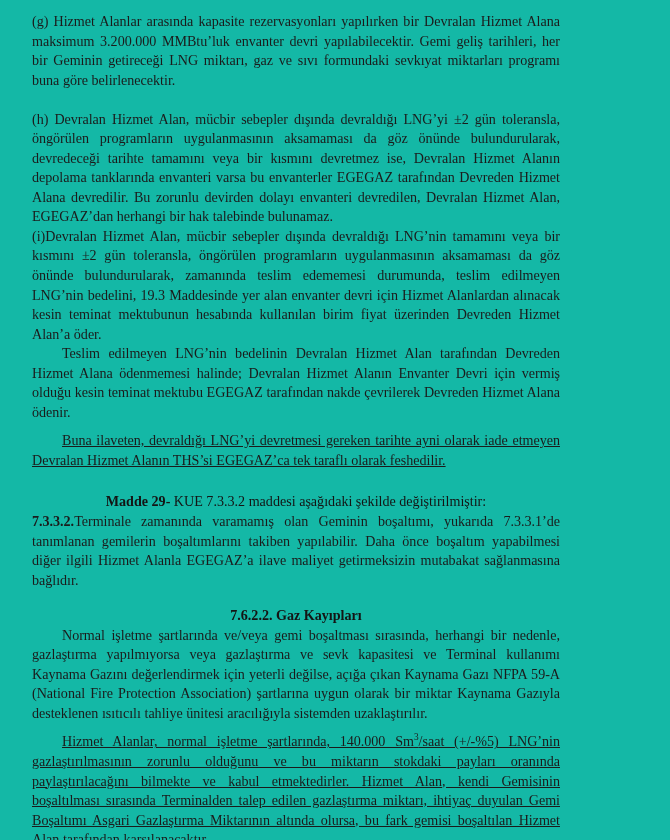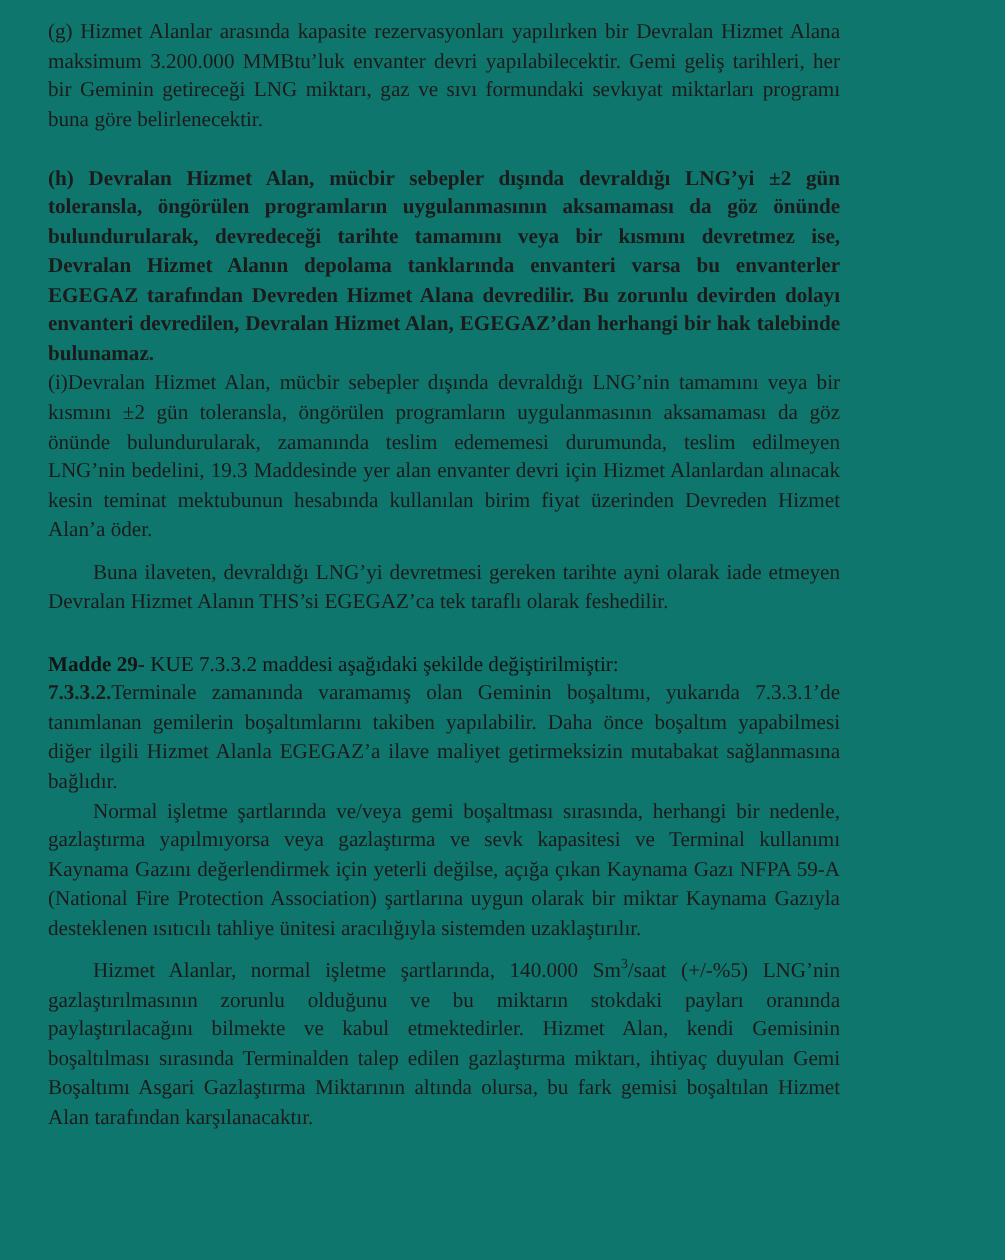"(g) Hizmet Alanlar arasında kapasite" .page { background: #0f766e -> #14b8a6 }
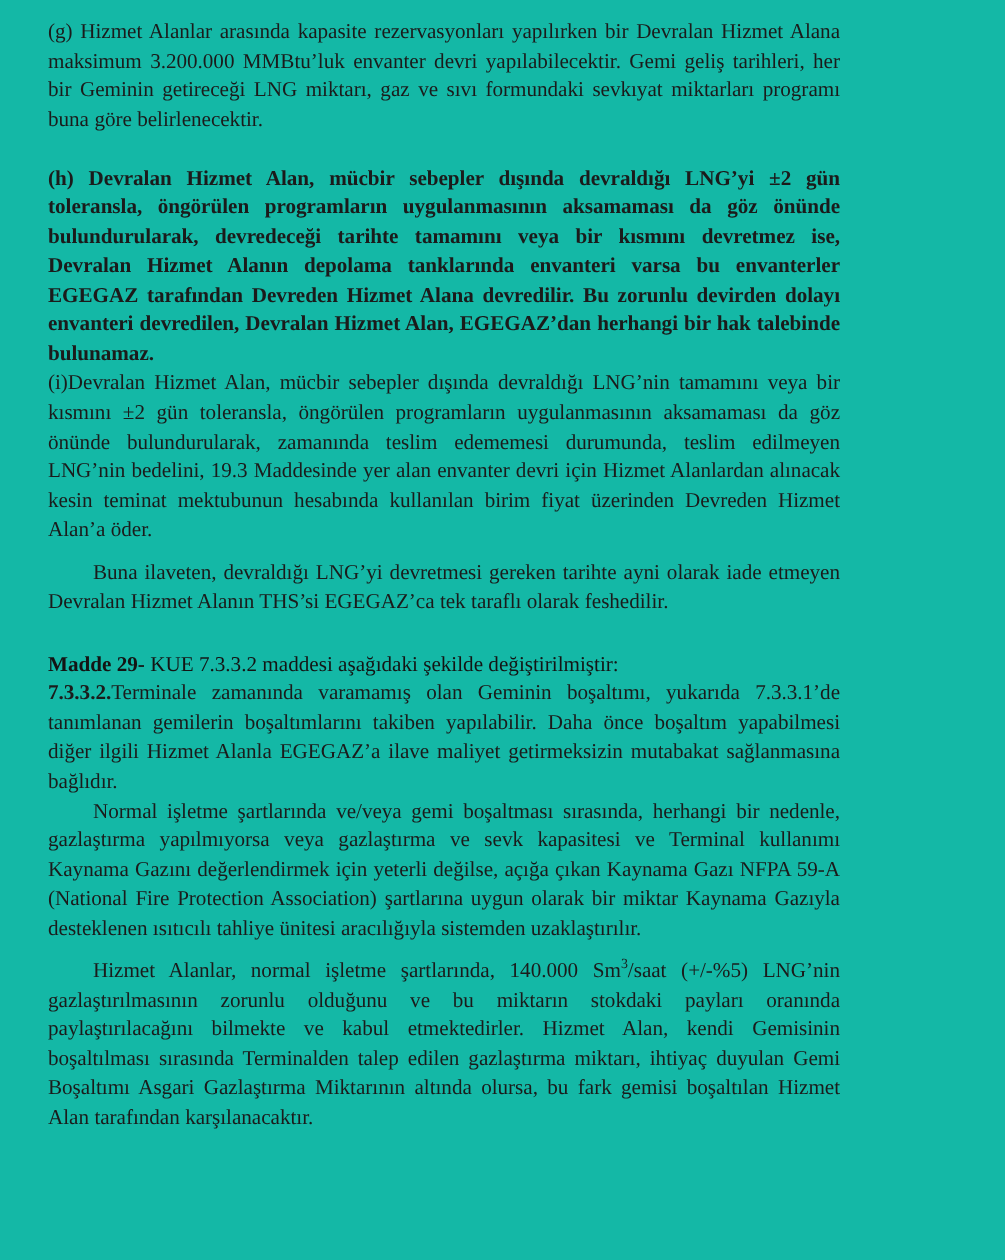"(h) Devralan Hizmet Alan, mücbir" p.gap-before { font-weight: bold -> none }
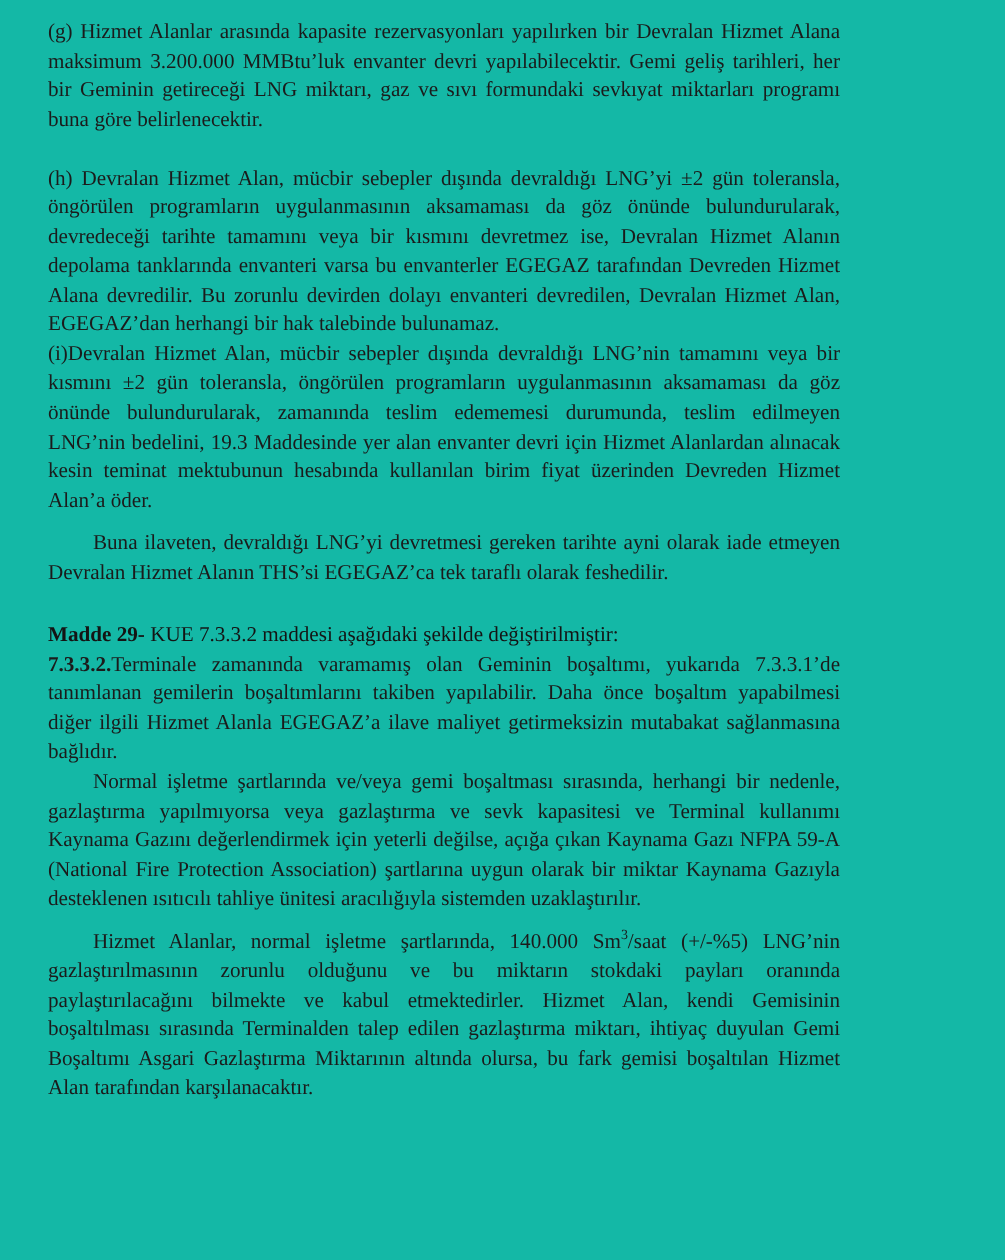"Teslim edilmeyen LNG’nin bedelinin" p.para { html: none -> <p>Teslim edilmeyen LNG’nin bedelinin Devralan Hizmet Alan tarafından Devreden Hizmet Alana ödenmemesi halinde; Devralan Hizmet Alanın Envanter Devri için vermiş olduğu kesin teminat mektubu EGEGAZ tarafından nakde çevrilerek Devreden Hizmet Alana ödenir.</p> }
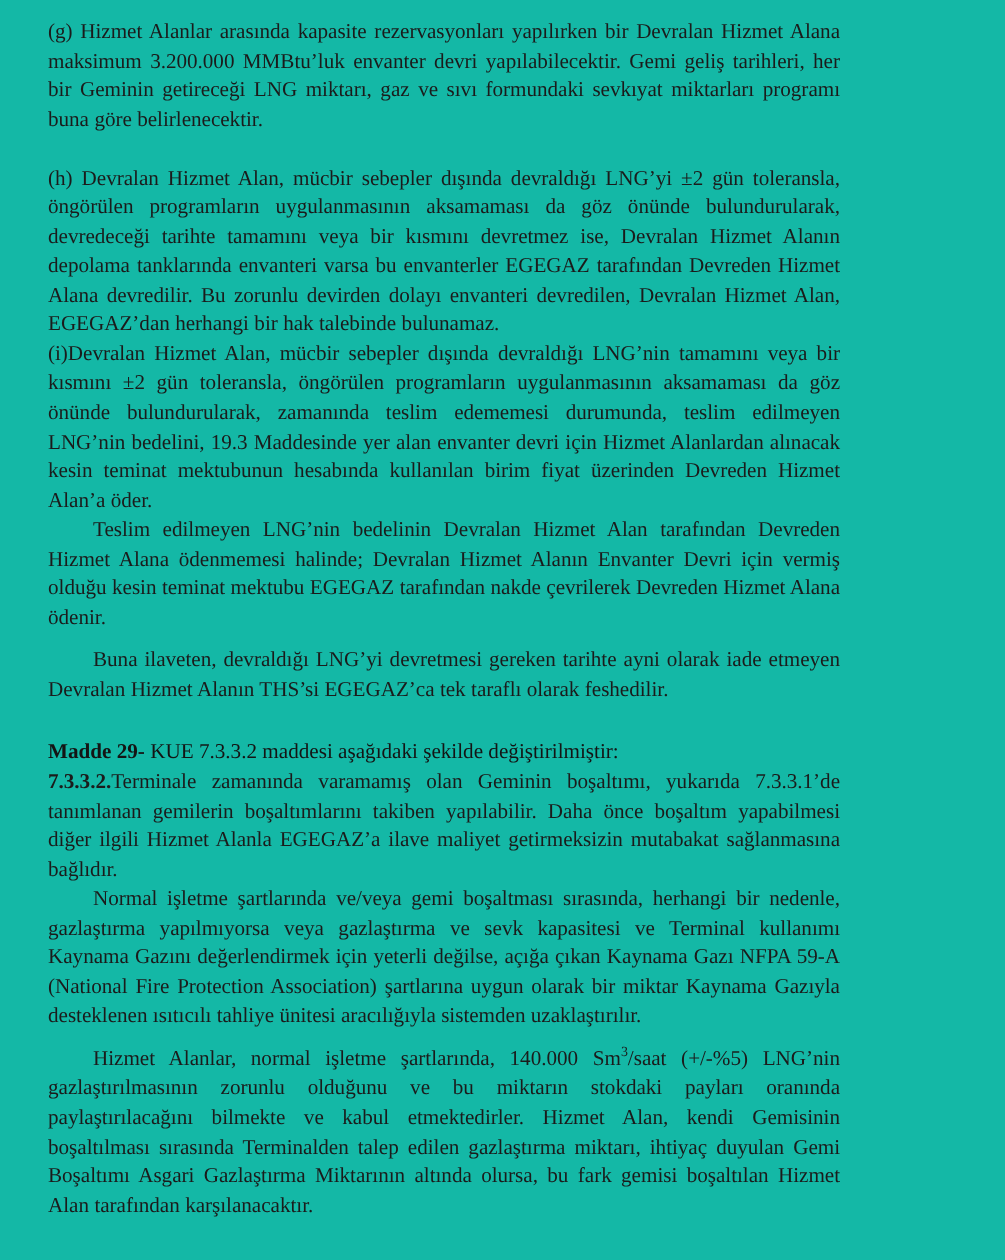"Buna ilaveten, devraldığı LNG’yi" p.gap-small { text-decoration: none -> underline }
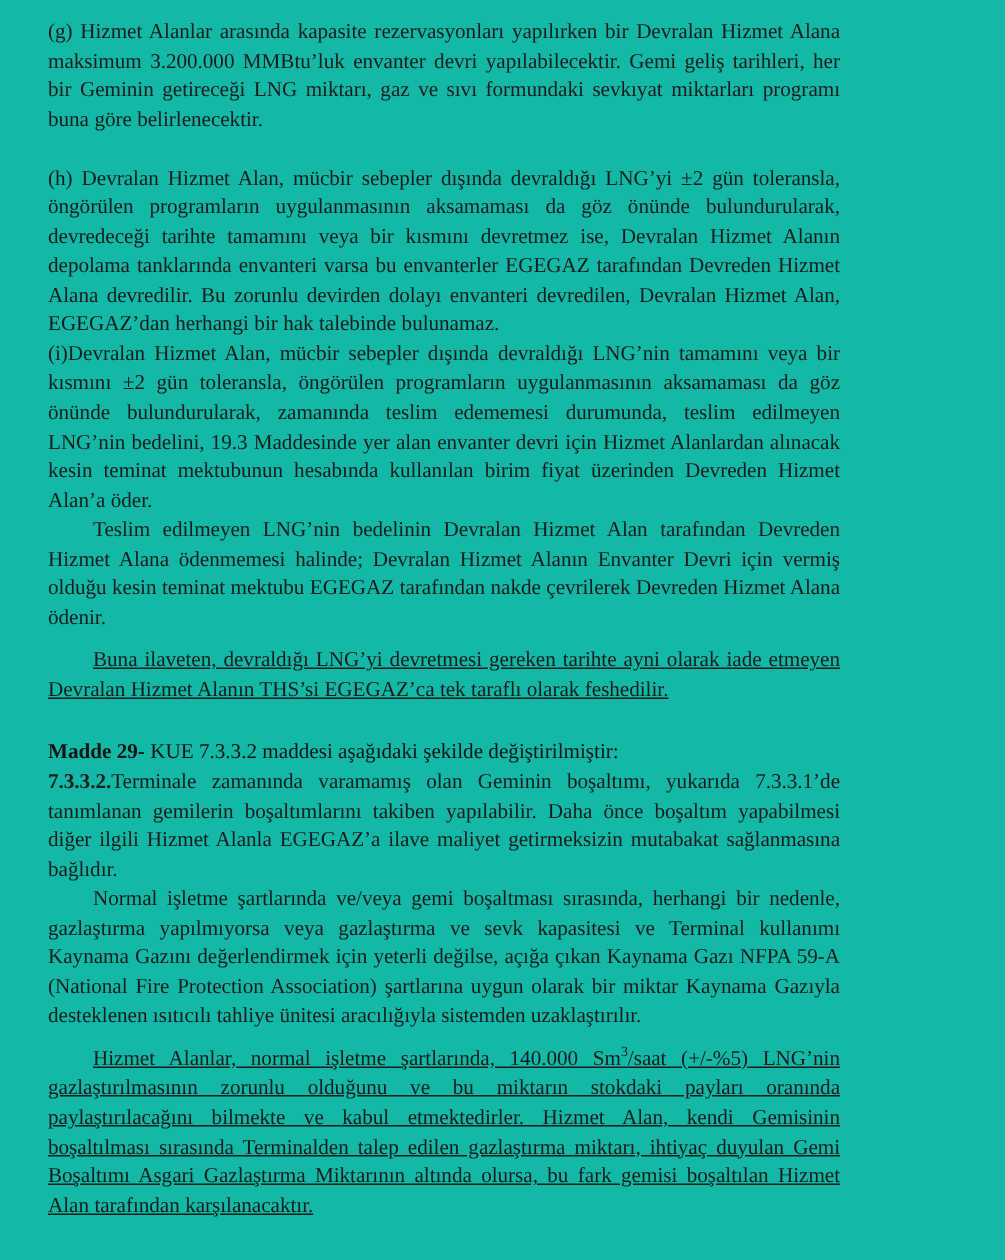"Madde 29- KUE 7.3.3.2 maddesi" .heading { text-align: left -> center }
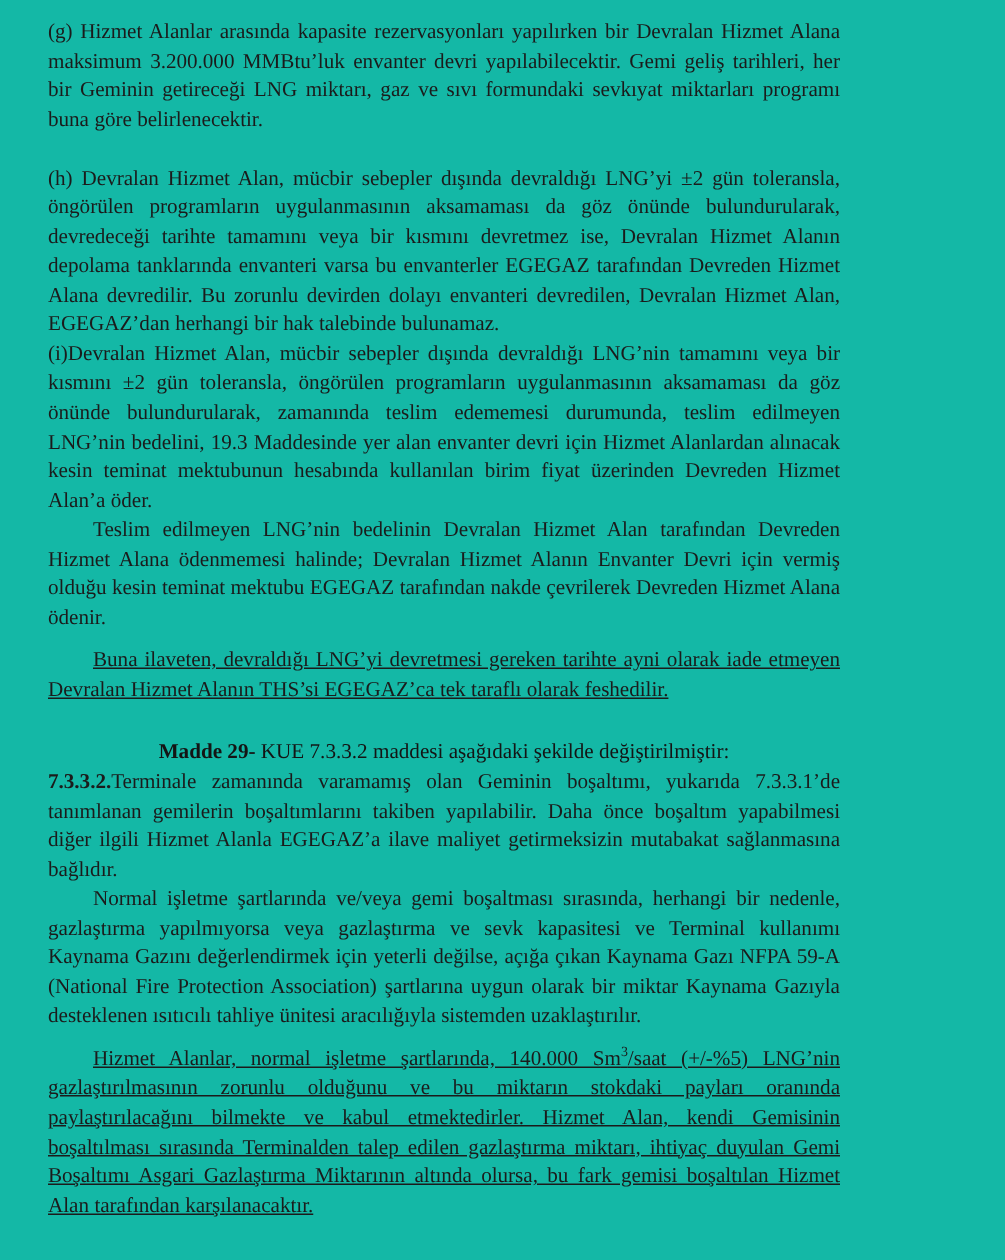"7.6.2.2. Gaz Kayıpları" p.heading { html: none -> <p><b>7.6.2.2. Gaz Kayıpları</b></p> }
